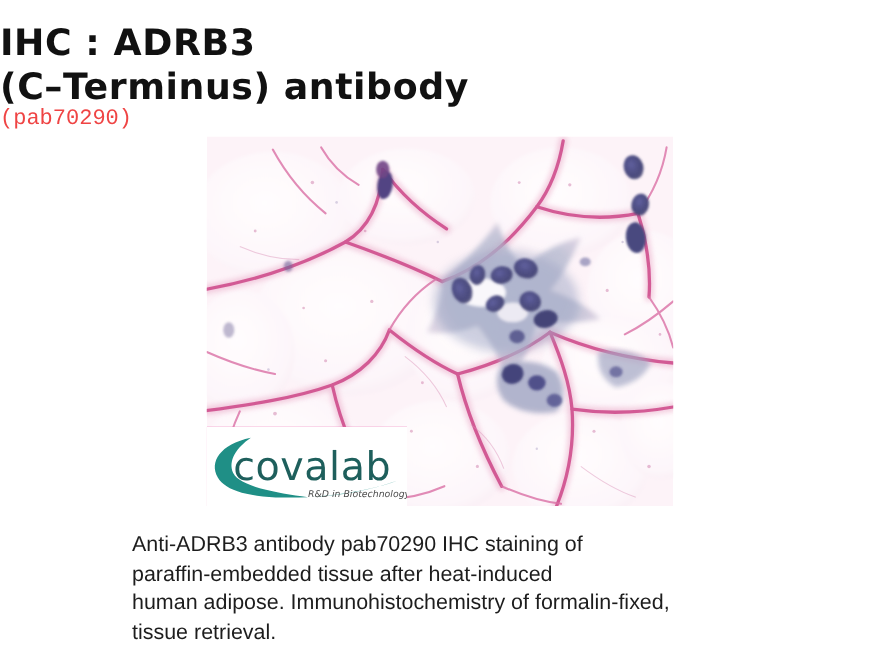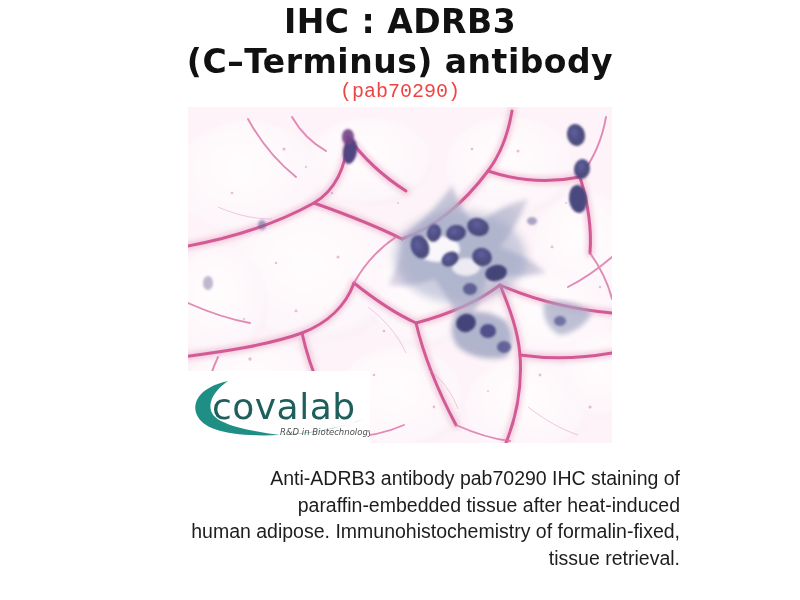"IHC : ADRB3" .title-block { padding-top: 2px -> 19px; text-align: center -> none }
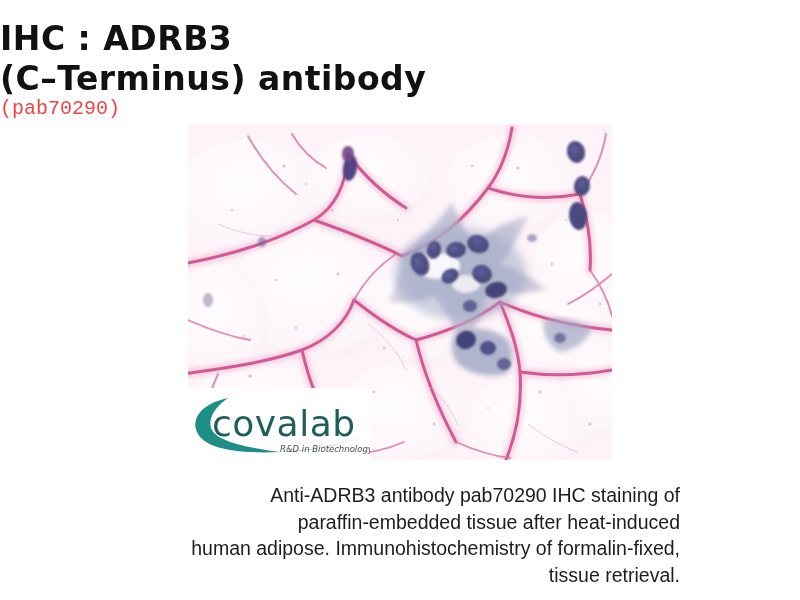"Anti-ADRB3 antibody pab70290 IHC" .caption { text-align: right -> left }
